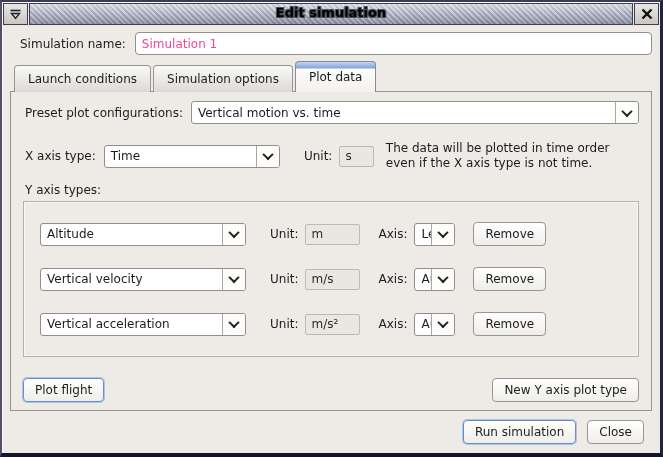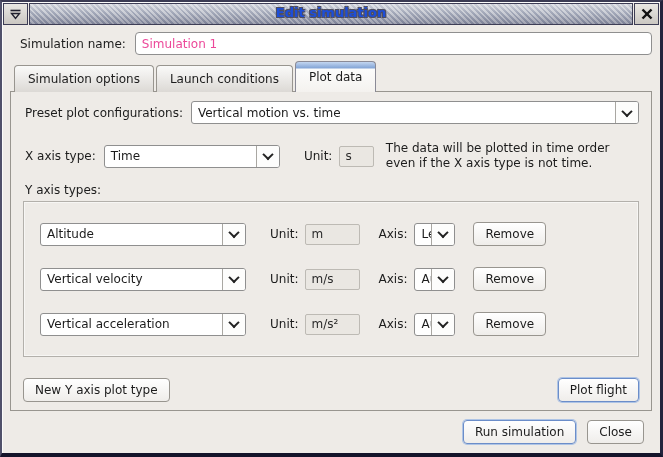"Edit simulation" .tb-title { color: #1d4ed8 -> #000000 }
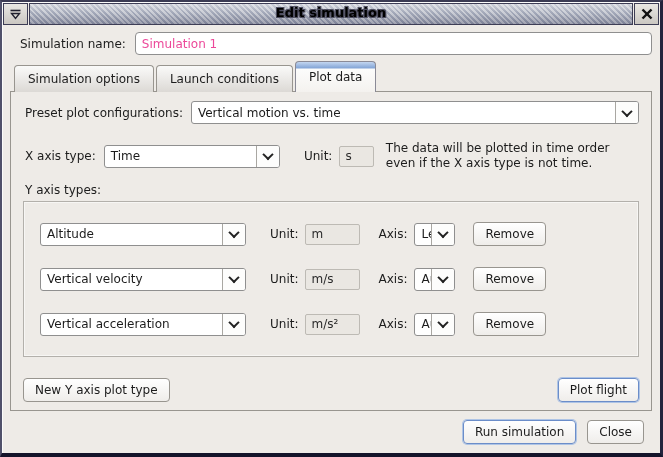"Simulation options" div.tab { order: before "Launch conditions" -> after "Launch conditions" }
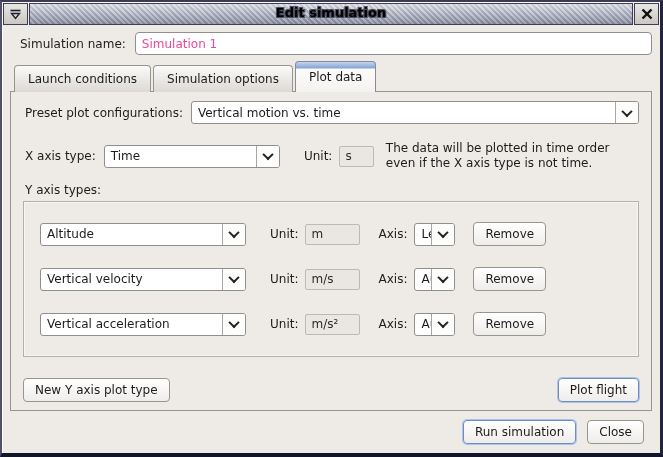"New Y axis plot type" button.btn { order: before "Plot flight" -> after "Plot flight" }
